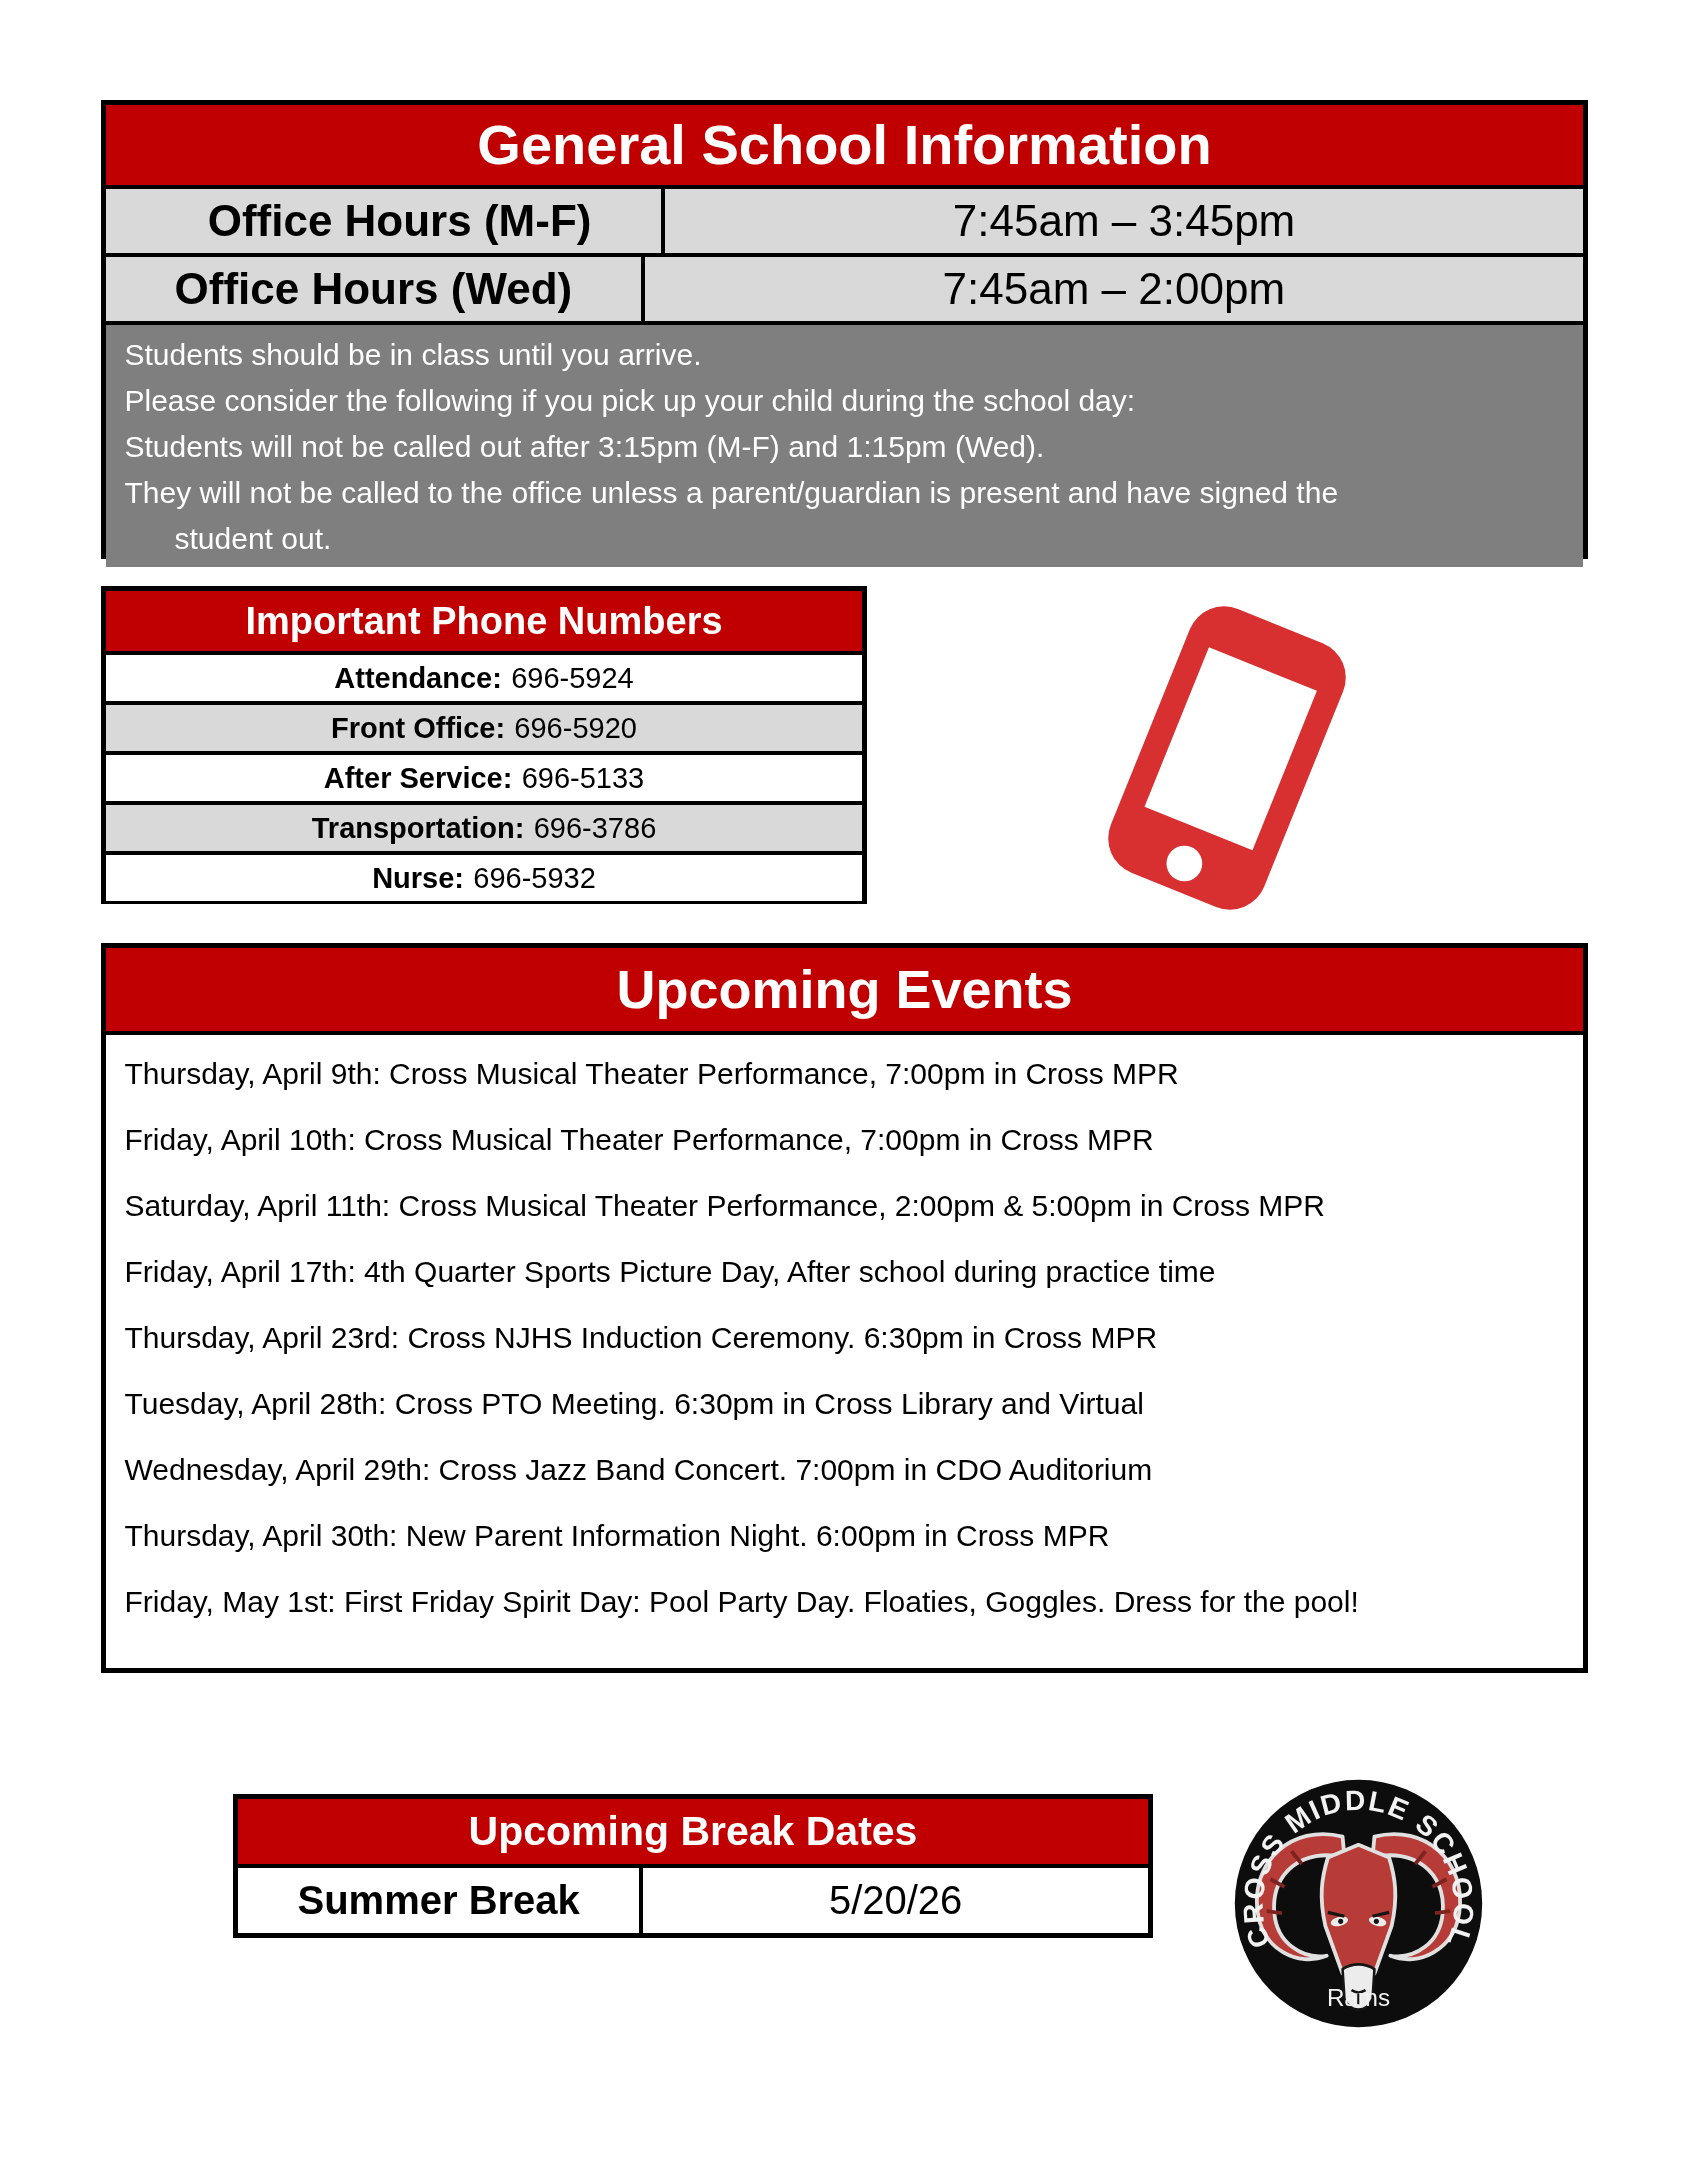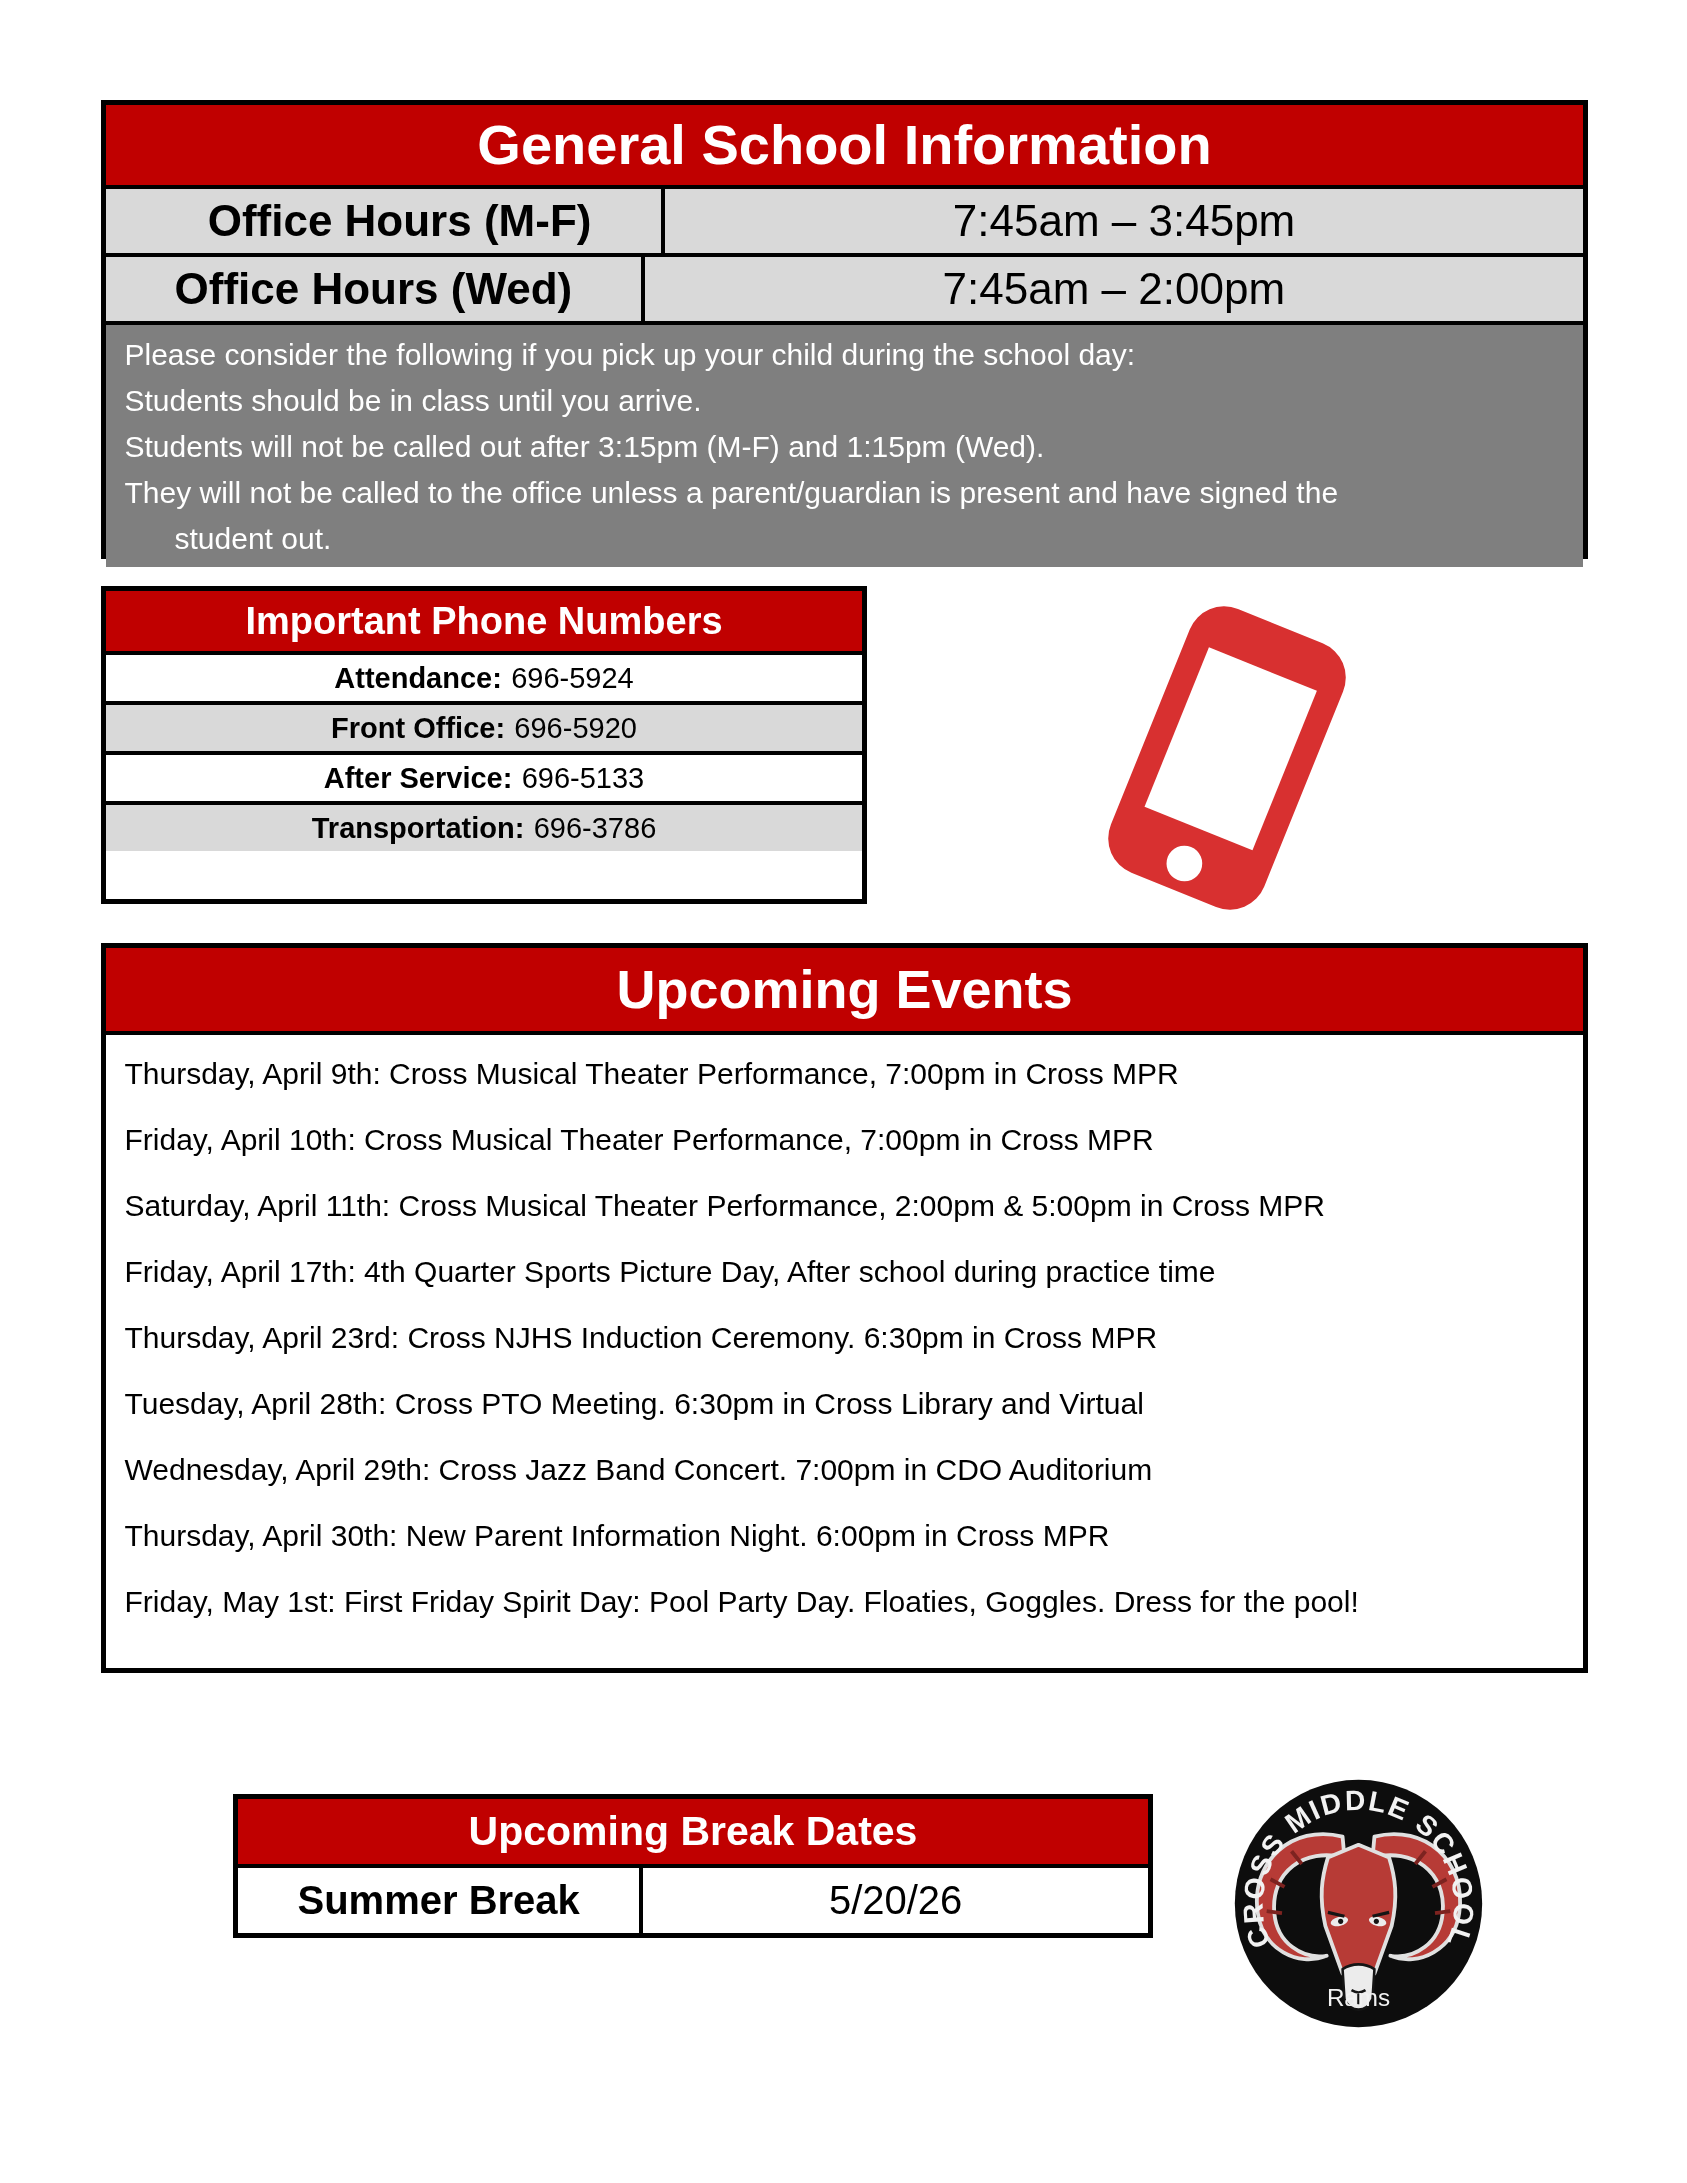"Please consider the following if" div.note-line { order: before "Students should be in class" -> after "Students should be in class" }
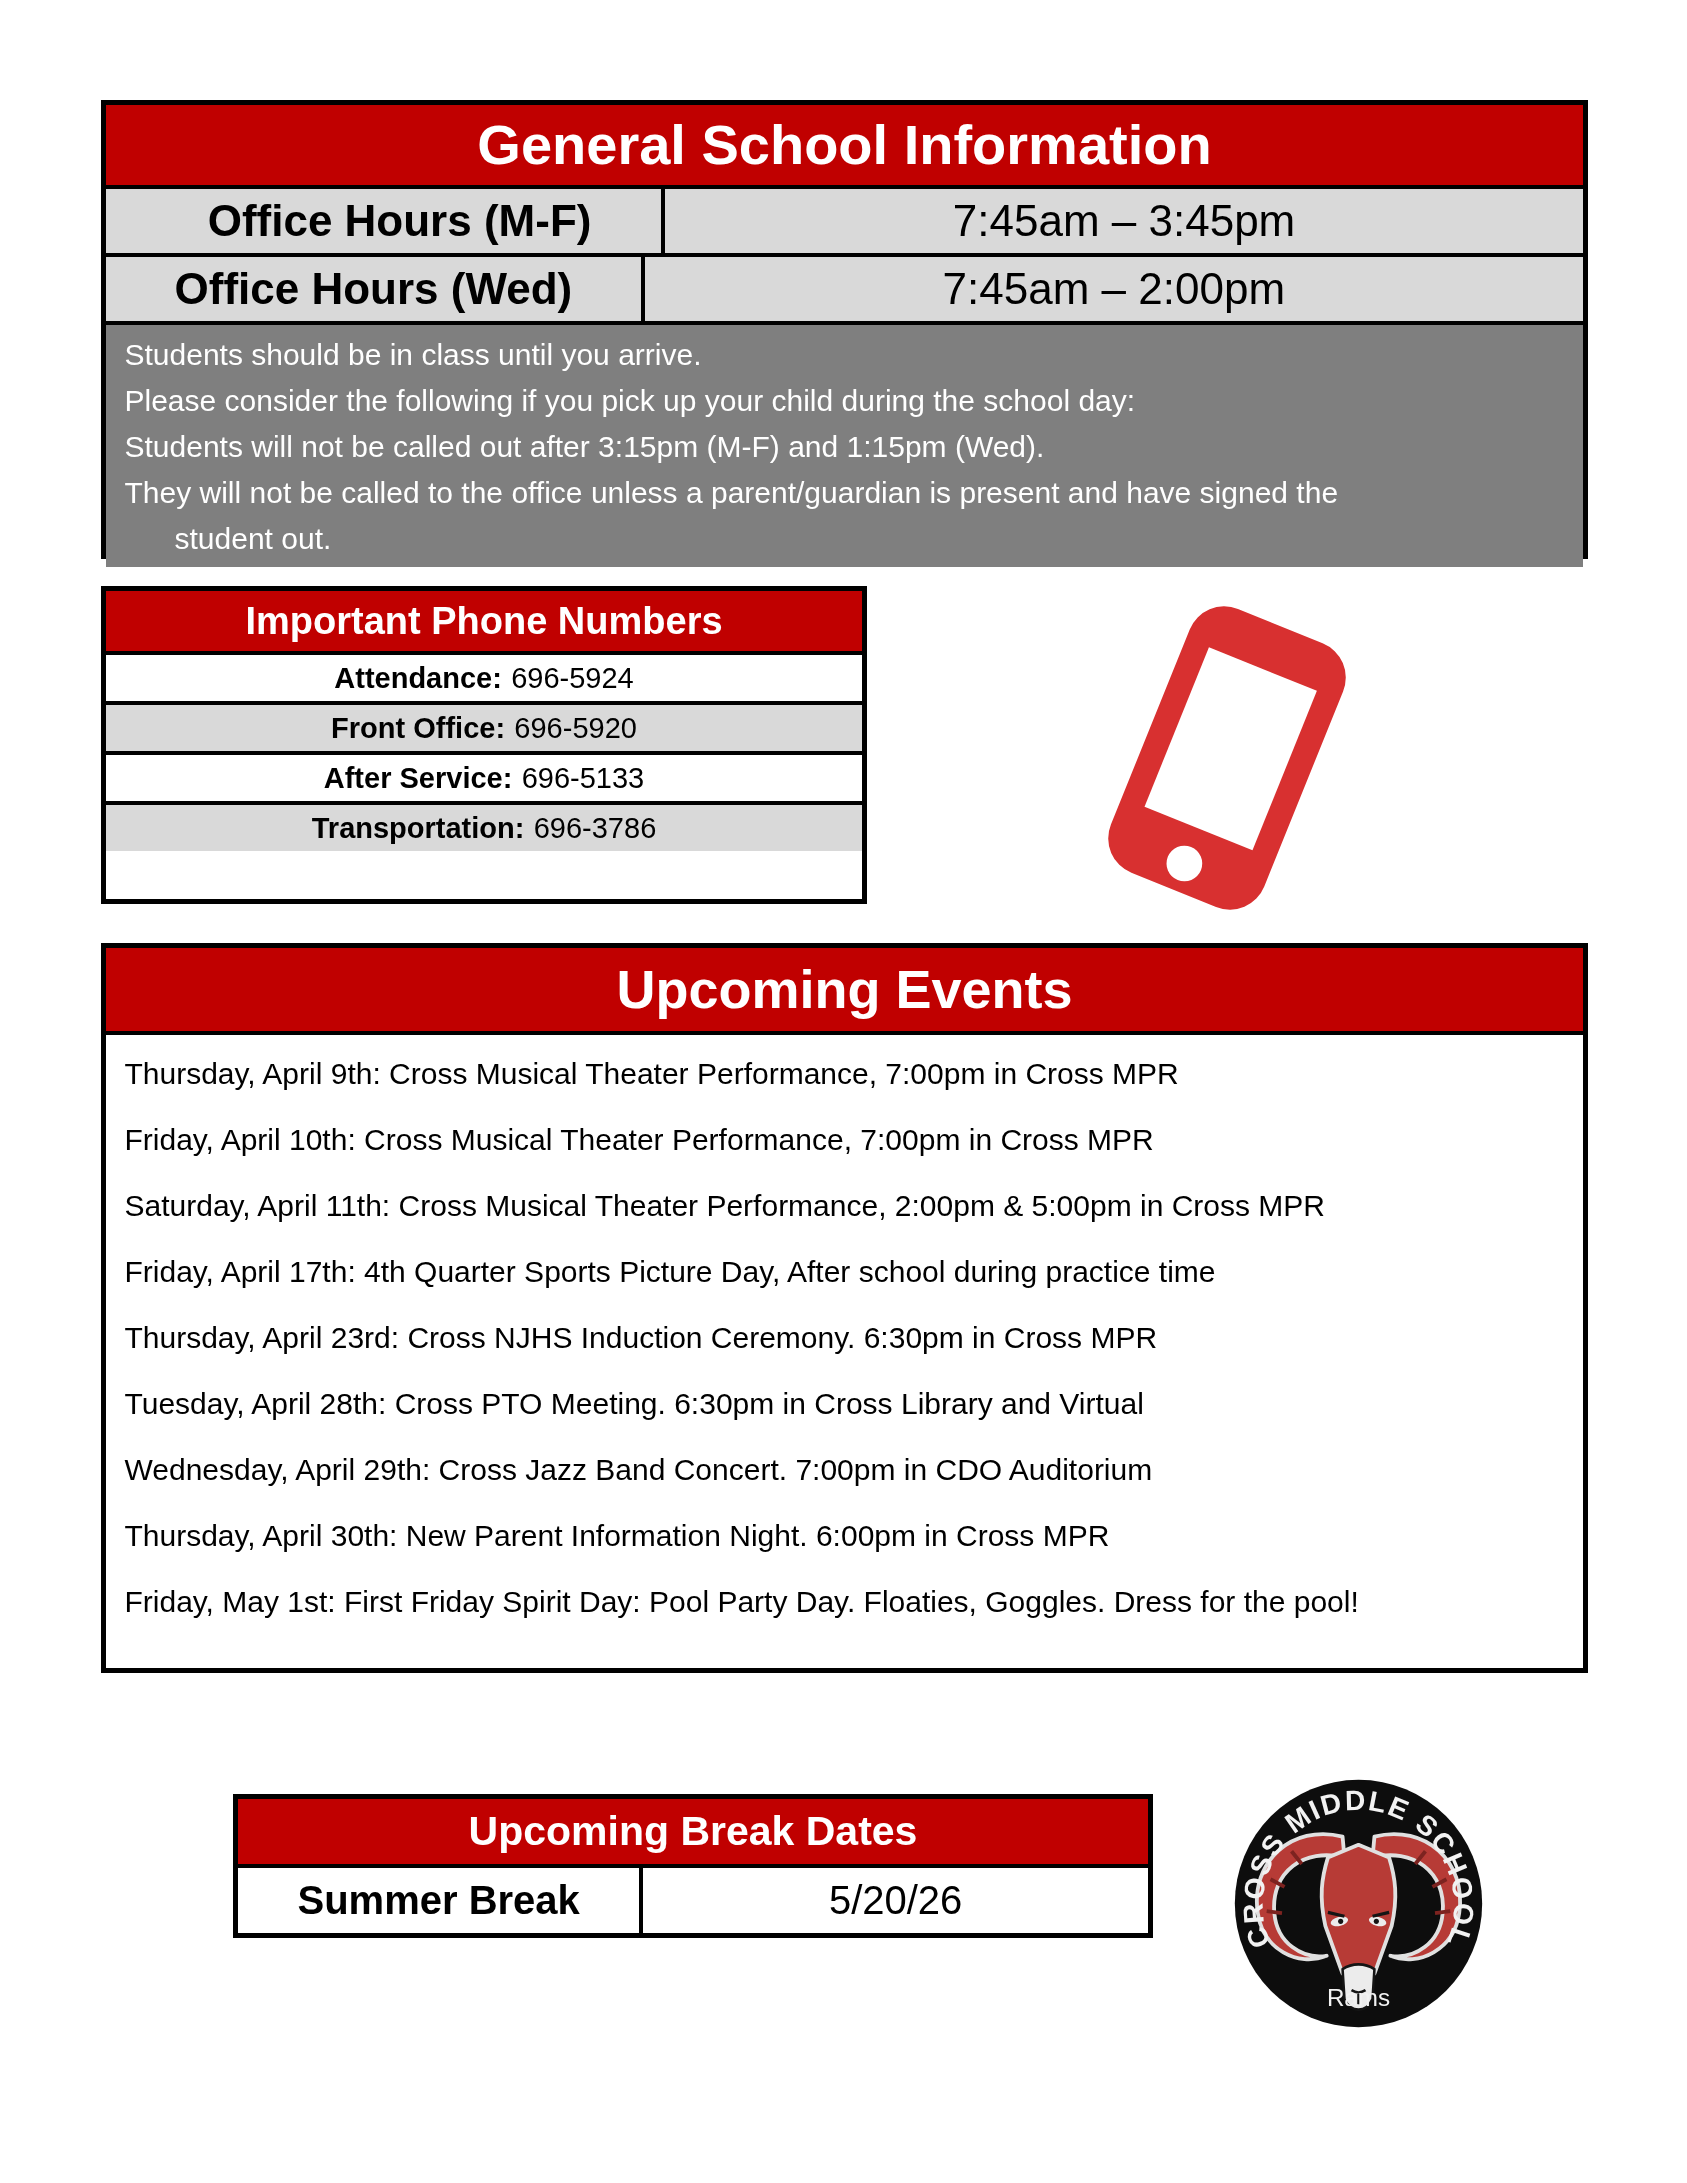"Nurse:" div.pnt-row { html: none -> <div> <span>Nurse:</span> <span>696-5932</span> </div> }
